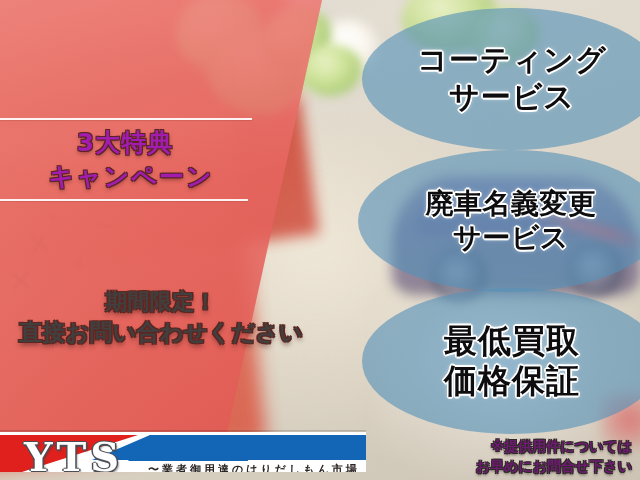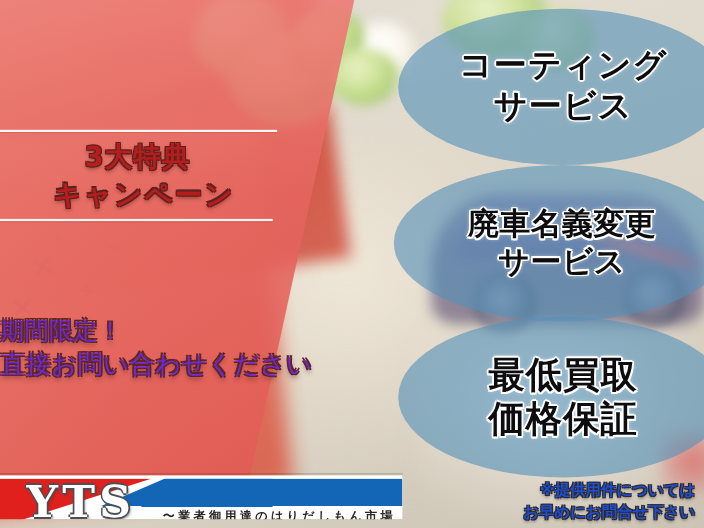"3大特典" .headline { color: #b91c1c -> #a21caf }
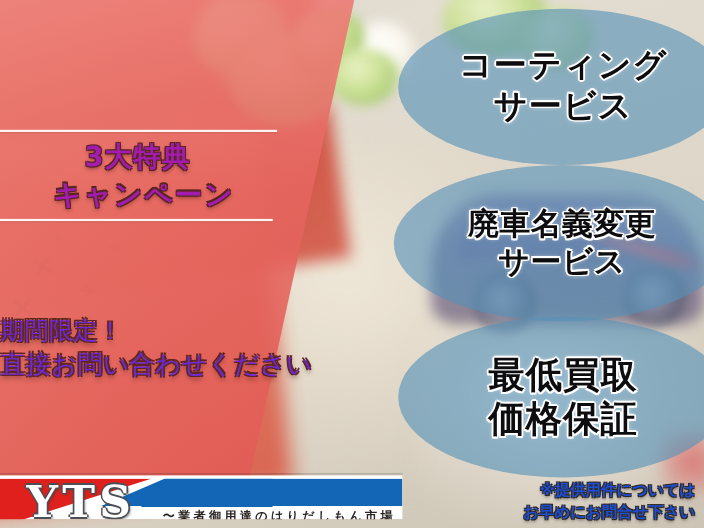"期間限定！" .notice { color: #6d28d9 -> #404040; font-weight: 400 -> 700; text-align: left -> center }
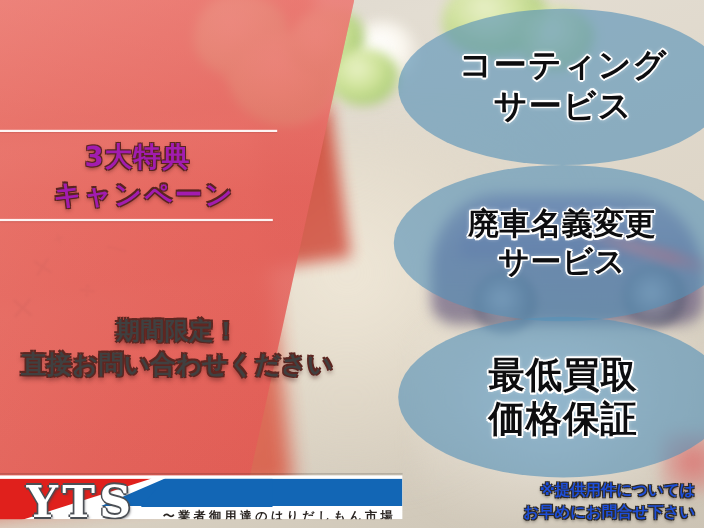"※提供用件については" .footnote { color: #1d4ed8 -> #701a75 }
